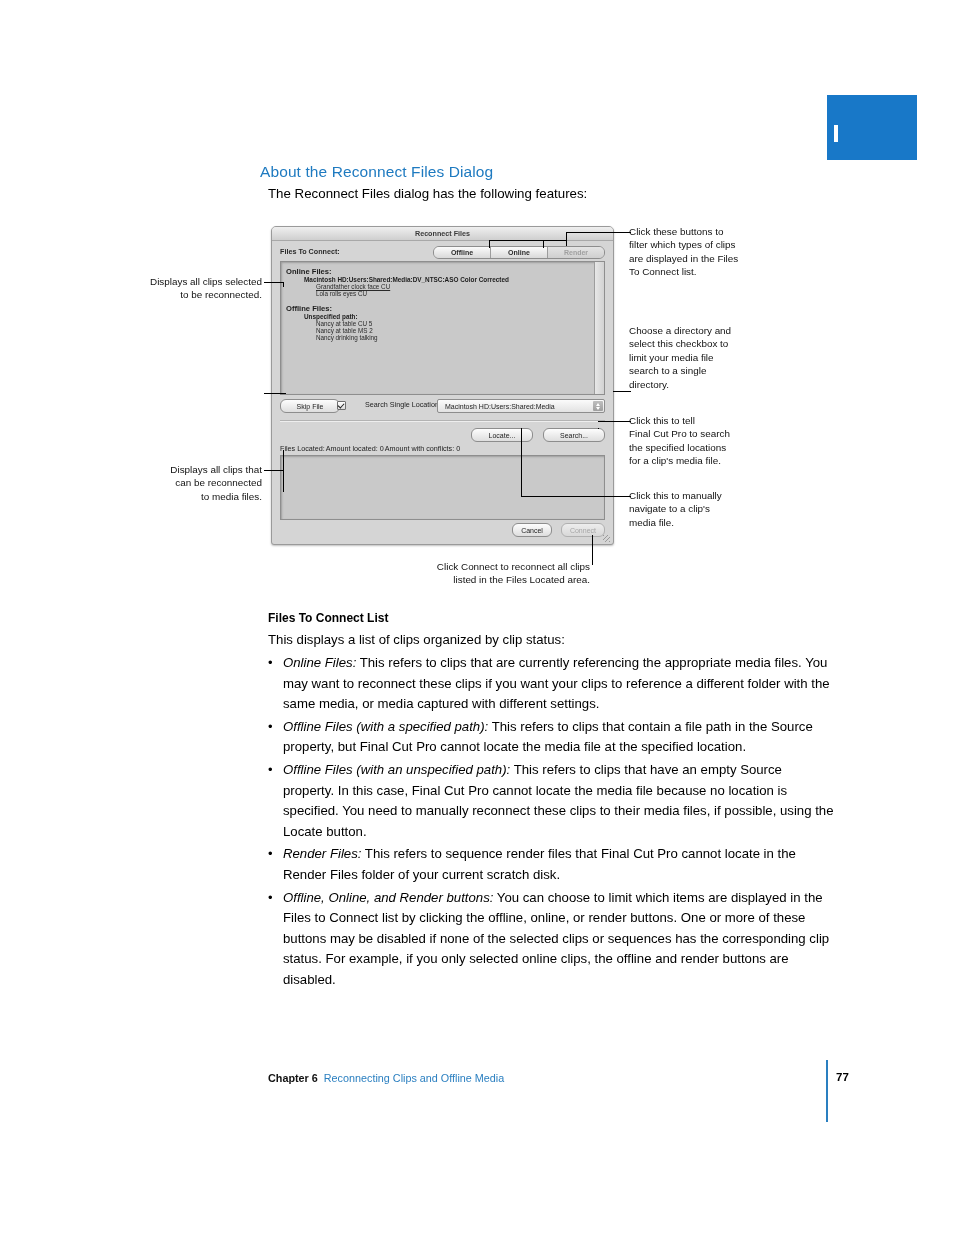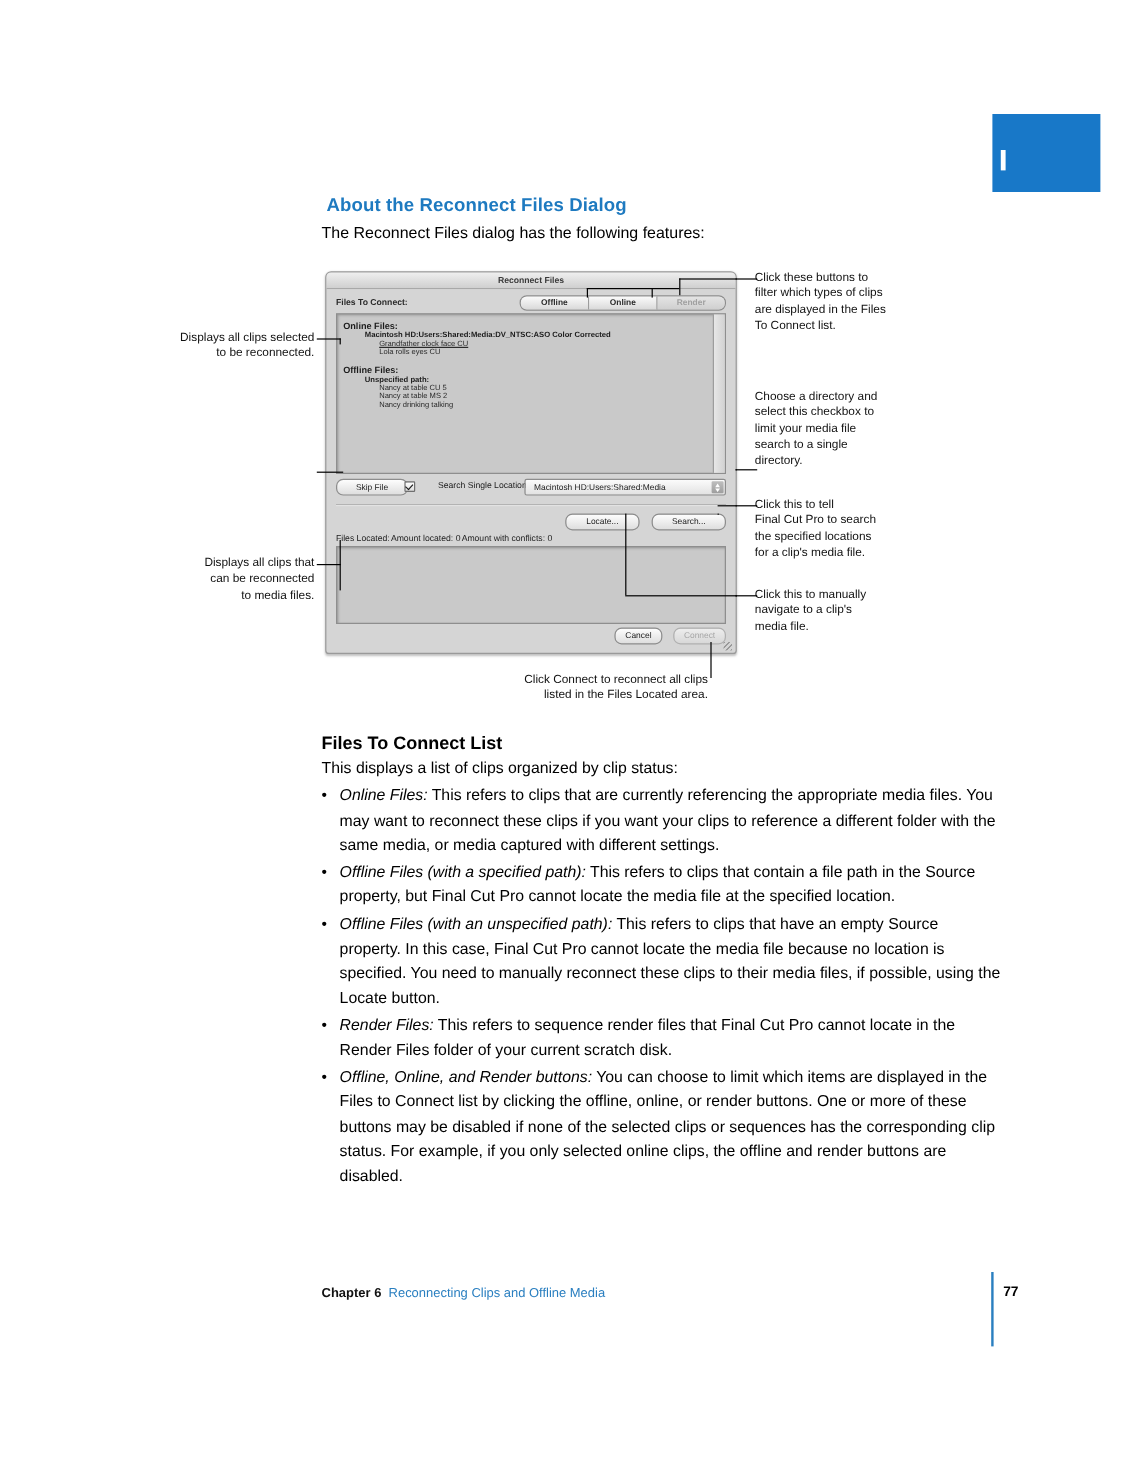"About the Reconnect Files Dialog" .h1 { font-weight: bold -> normal; left: 272px -> 260px }
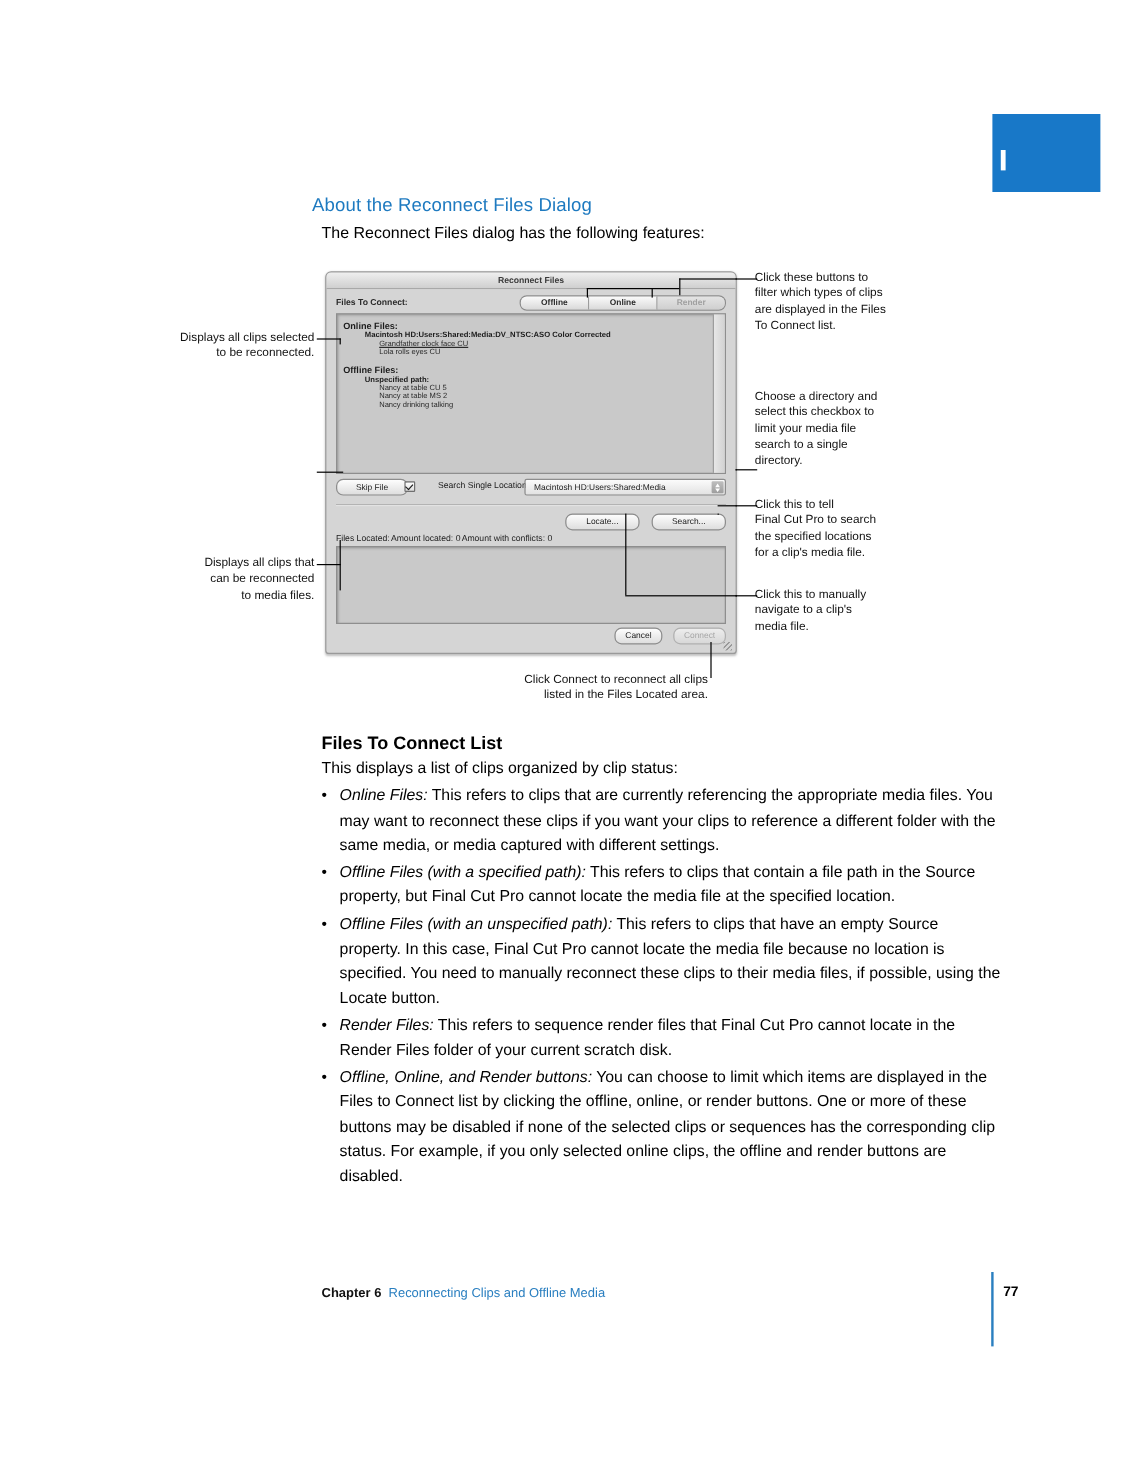"Files To Connect List" .sec-h { font-size: 15px -> 12px }
